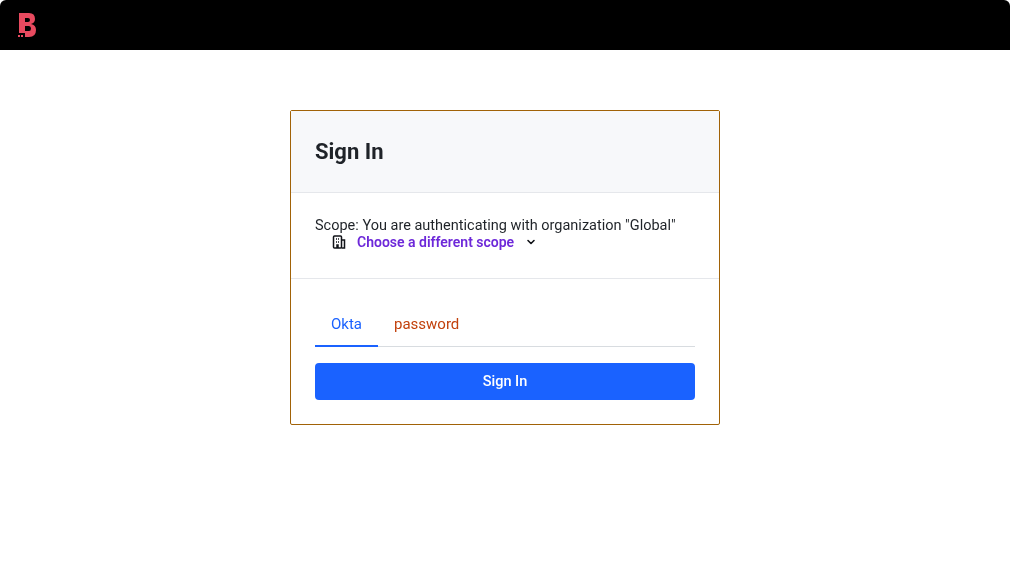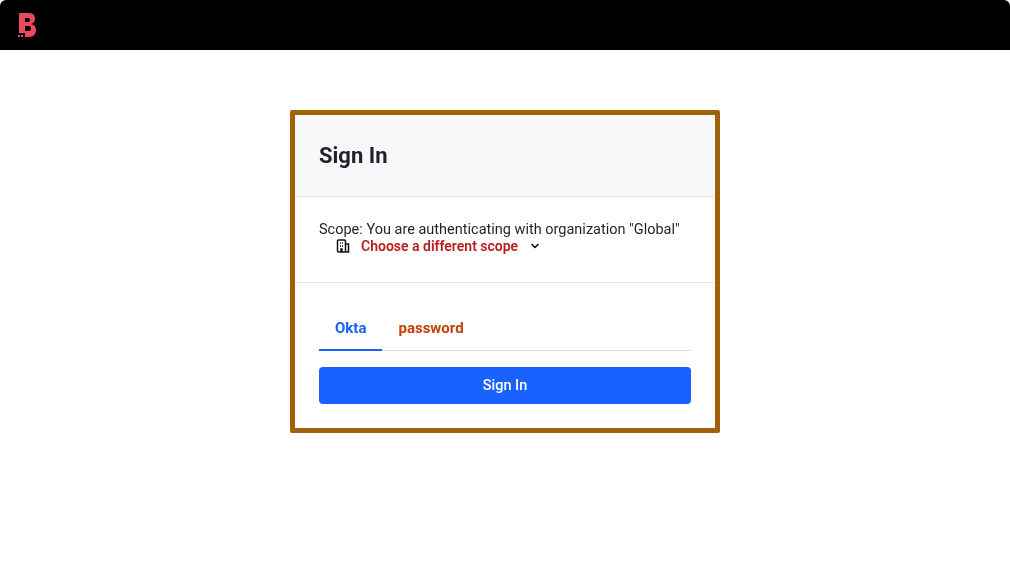"Sign In" .card { border: 5px solid #a16207 -> 1px solid #a16207 }
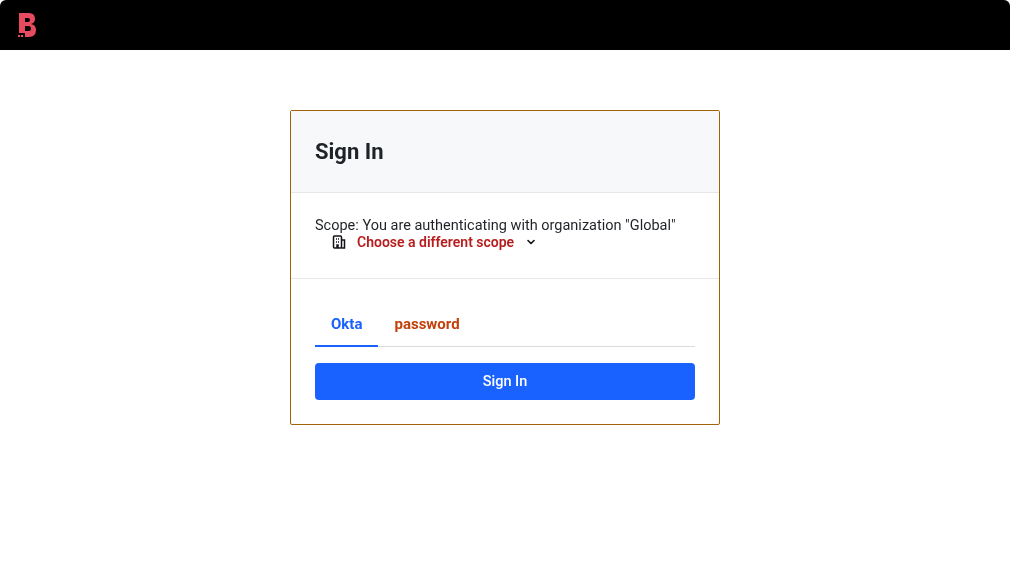"Choose a different scope" .scope-selector-label { color: #b91c1c -> #6d28d9 }
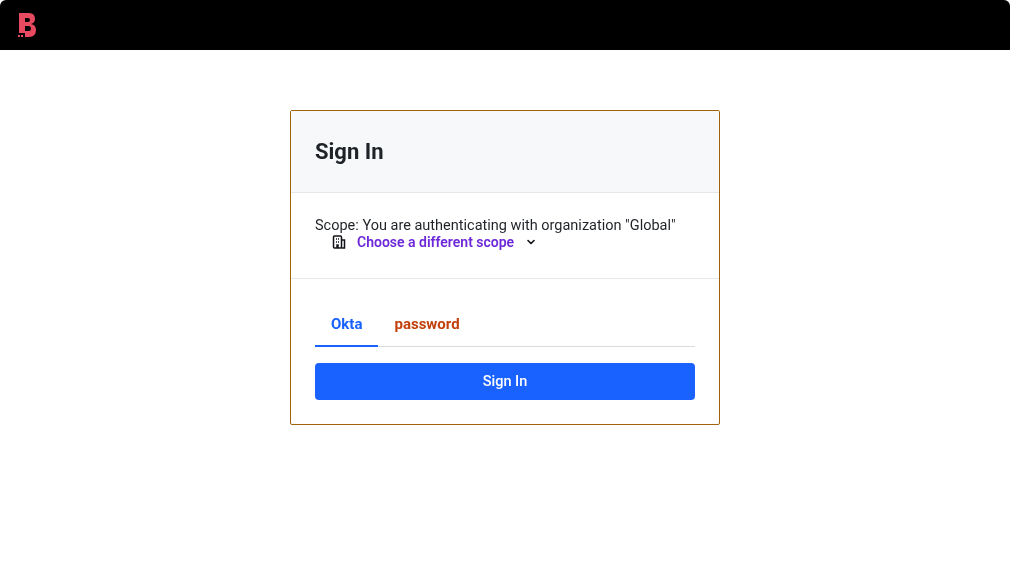"Okta" .tab { font-weight: 700 -> 400 }
